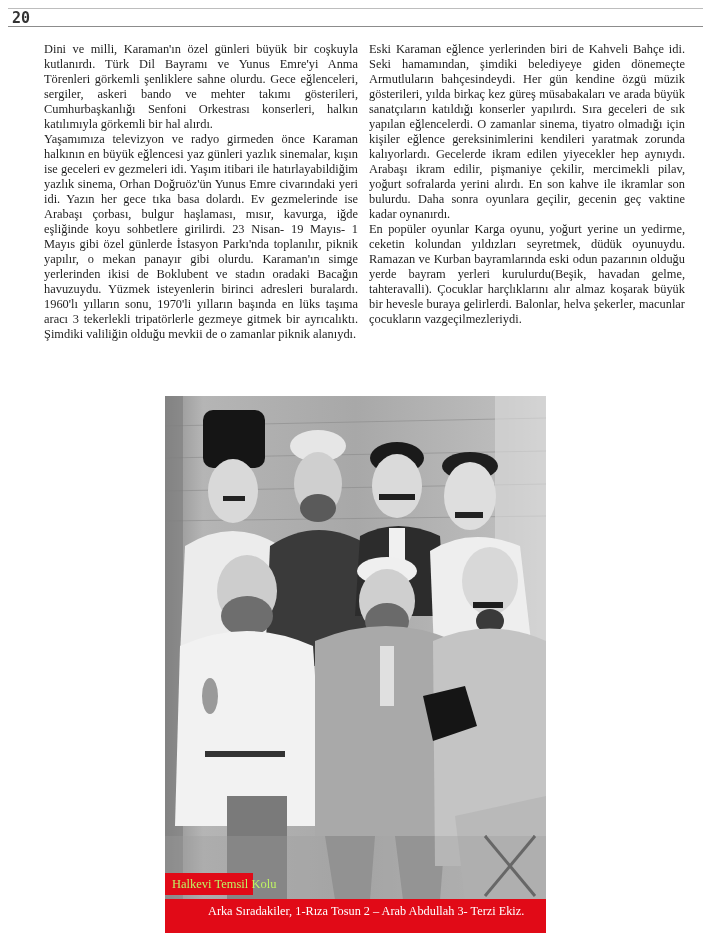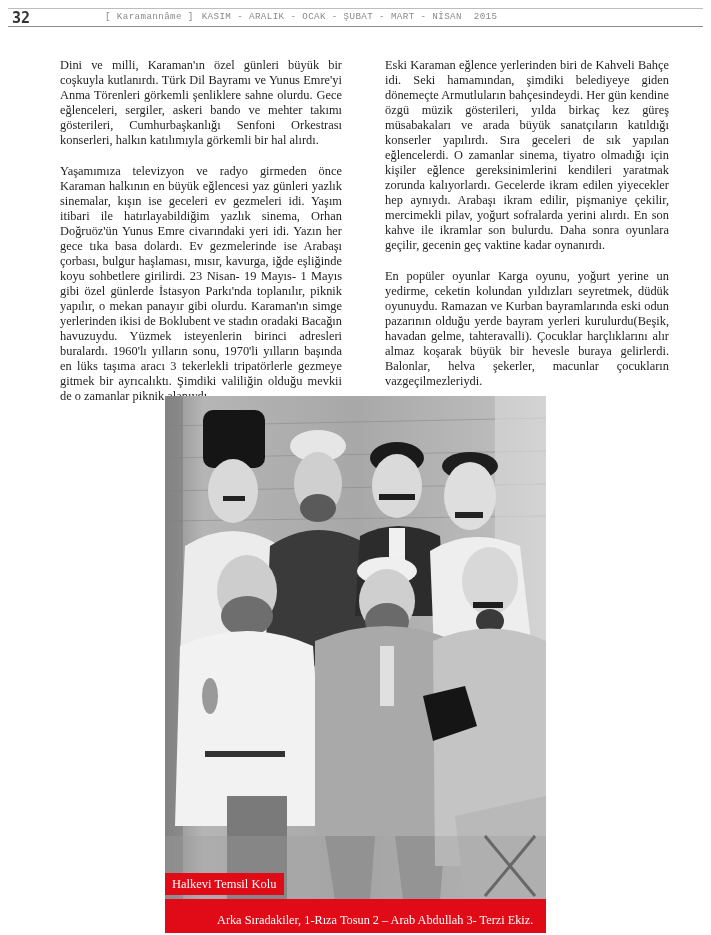"32" div.page-number { text: 32 -> 20 }
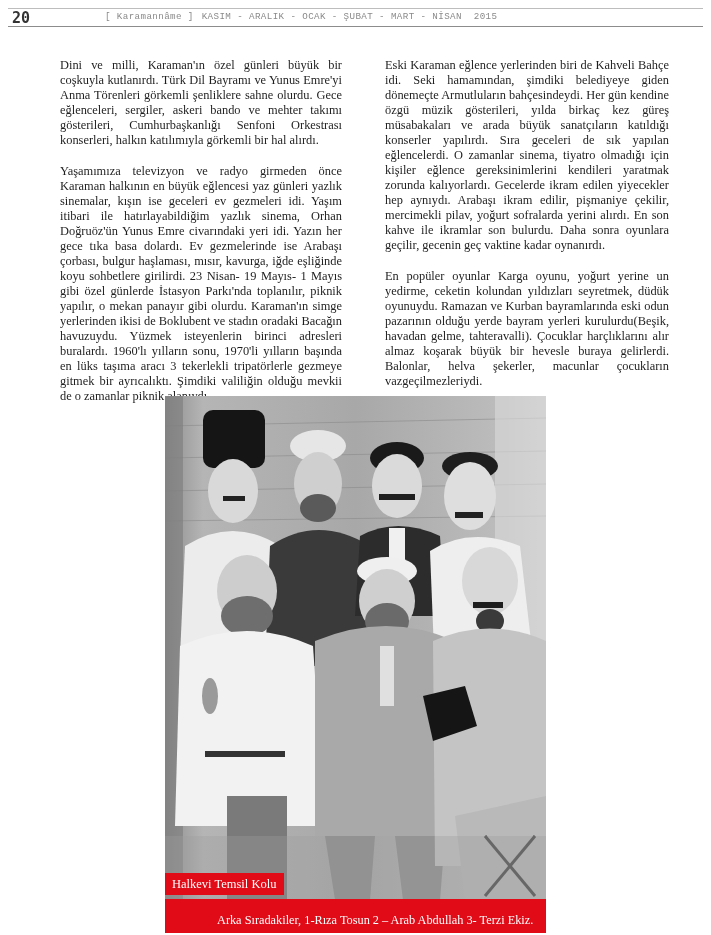"[ Karamannâme ] KASIM -" div.running-head { html: <div><span>[ Karamannâme ]</span><span>KASIM - ARALIK - OCAK - ŞUBAT - MART - NİSAN 2015</span></div> -> none }
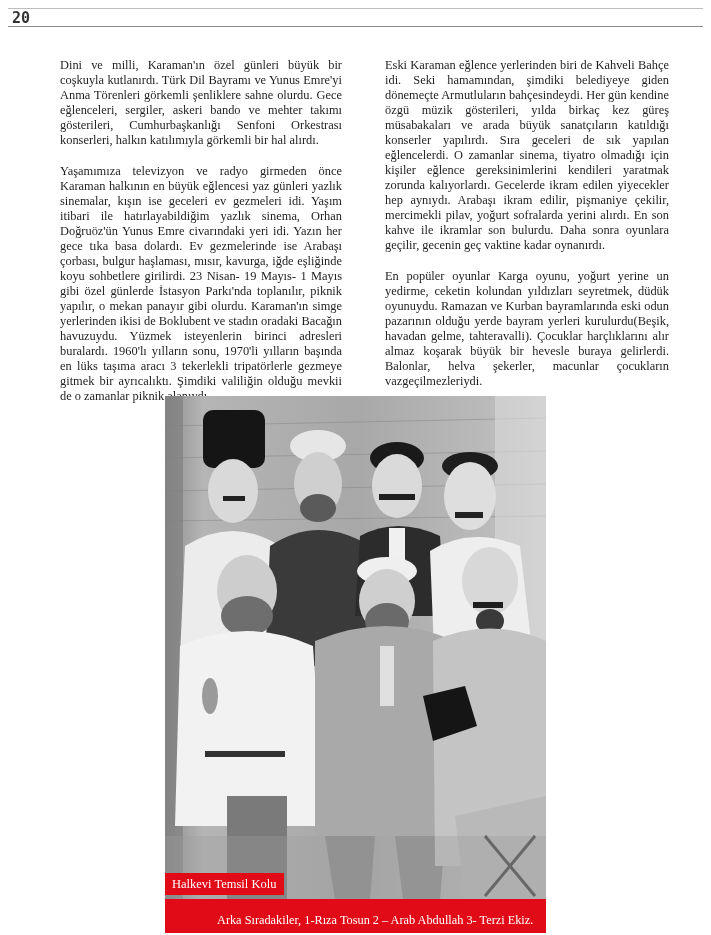"Dini ve milli, Karaman'ın özel" .col p { margin: 16px -> 0 }
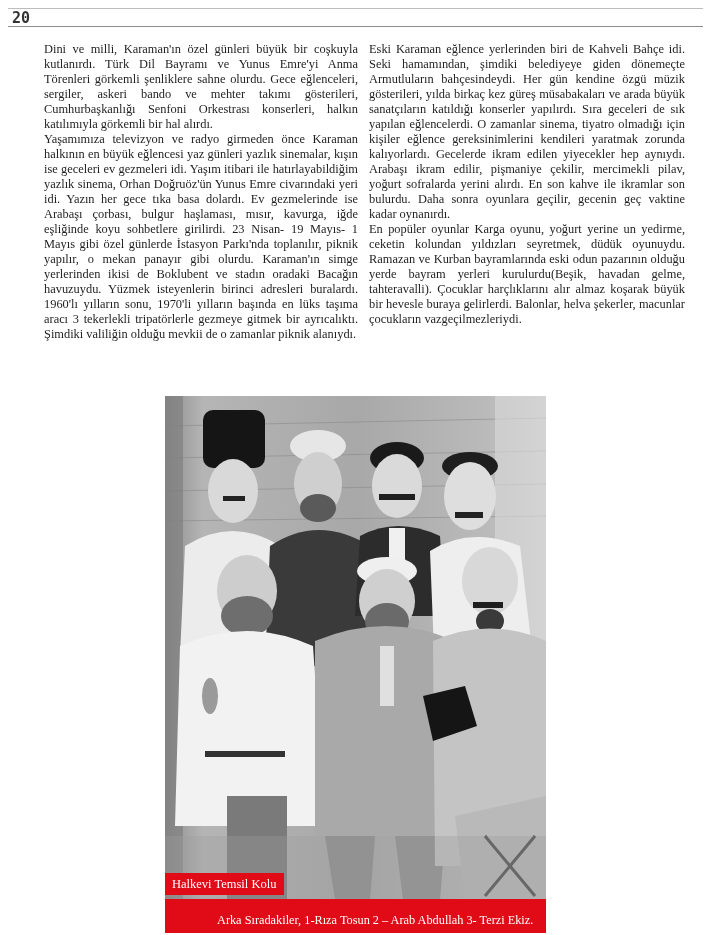"Halkevi Temsil Kolu" .photo-label { color: #ffffff -> #bef264; width: 119px -> 88px }
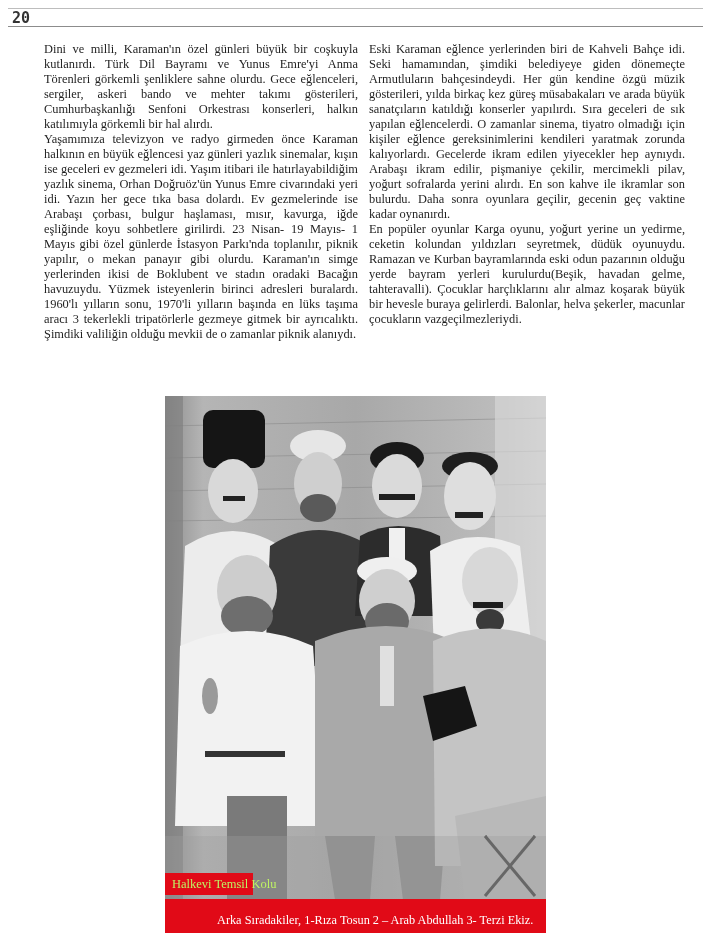"Arka Sıradakiler, 1-Rıza Tosun 2" .caption div { margin: 12px -> 3px }
